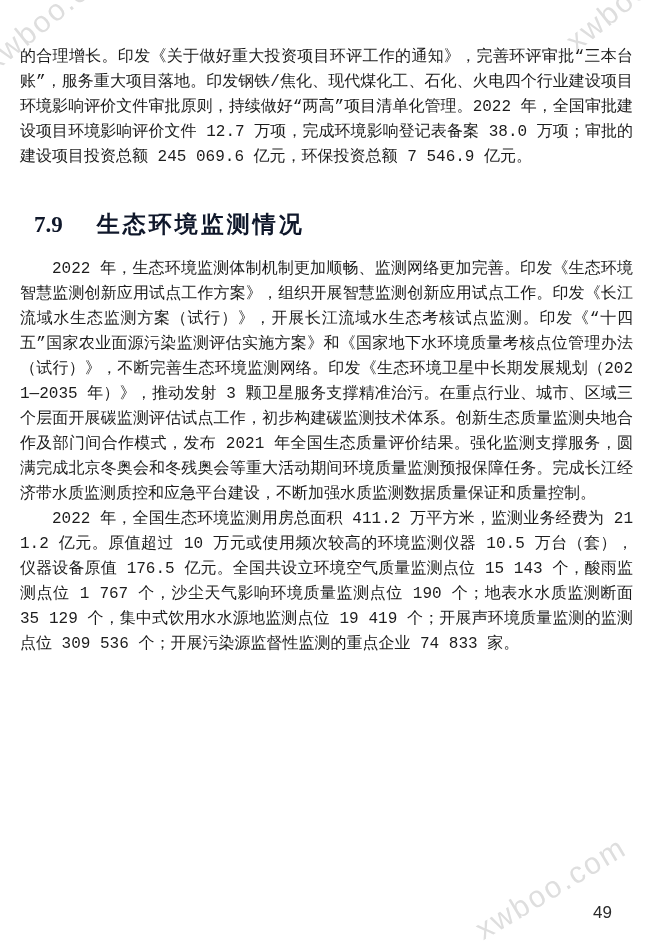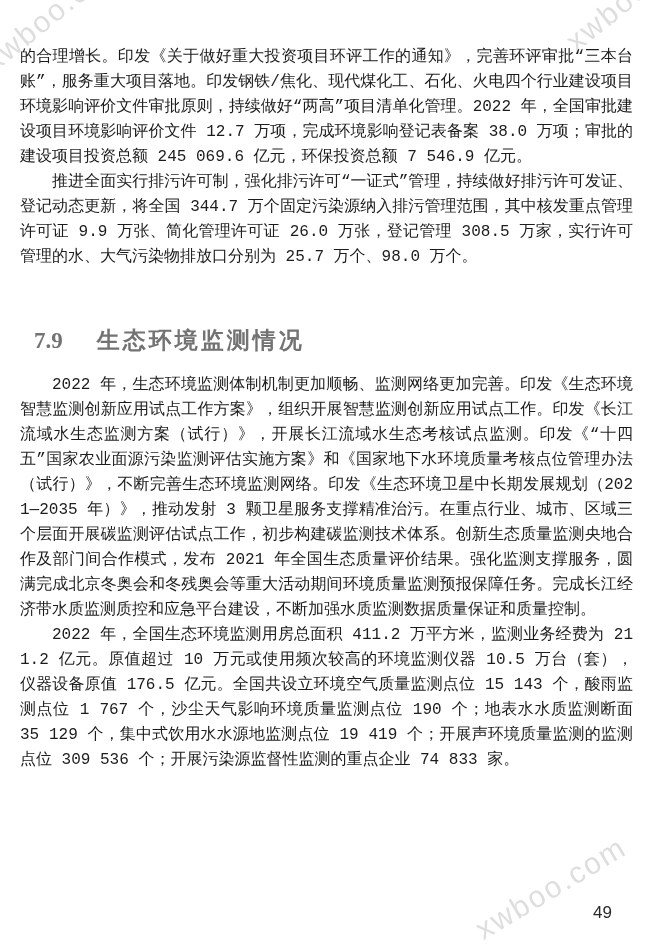"推进全面实行排污许可制，强化排污许可“一证式”管理，持续做好排污许可发证、登记动" p.body-para { html: <p>推进全面实行排污许可制，强化排污许可“一证式”管理，持续做好排污许可发证、登记动态更新，将全国 344.7 万个固定污染源纳入排污管理范围，其中核发重点管理许可证 9.9 万张、简化管理许可证 26.0 万张，登记管理 308.5 万家，实行许可管理的水、大气污染物排放口分别为 25.7 万个、98.0 万个。</p> -> none }
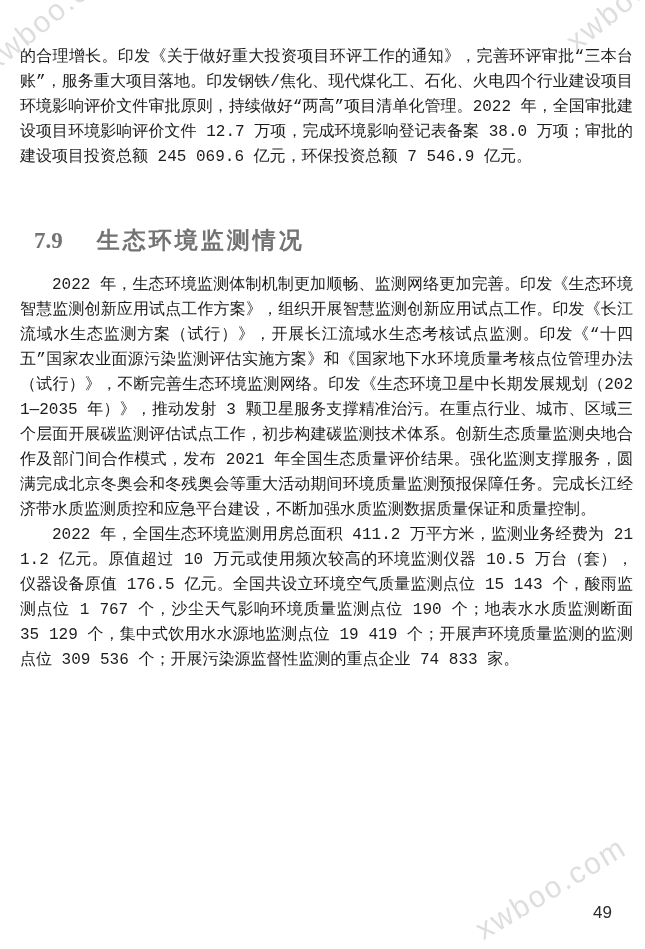"7.9 生态环境监测情况" h2.section-heading { color: #737373 -> #0f172a; margin: 56px 0 17px 14px -> 40px 0 17px 14px }
